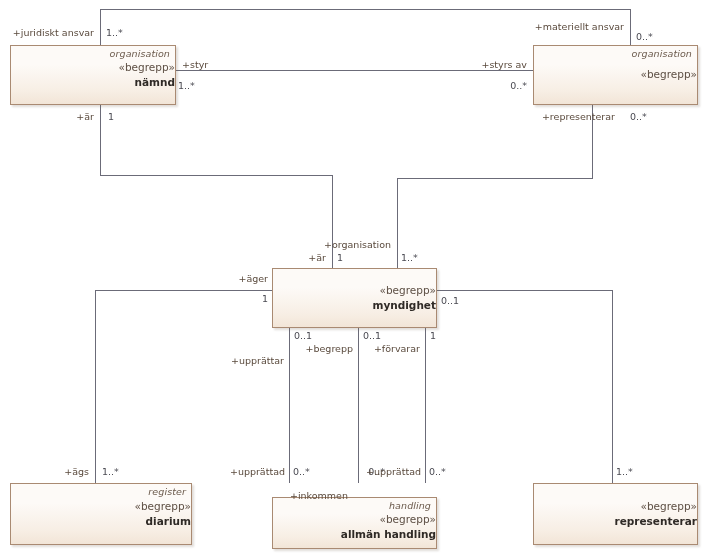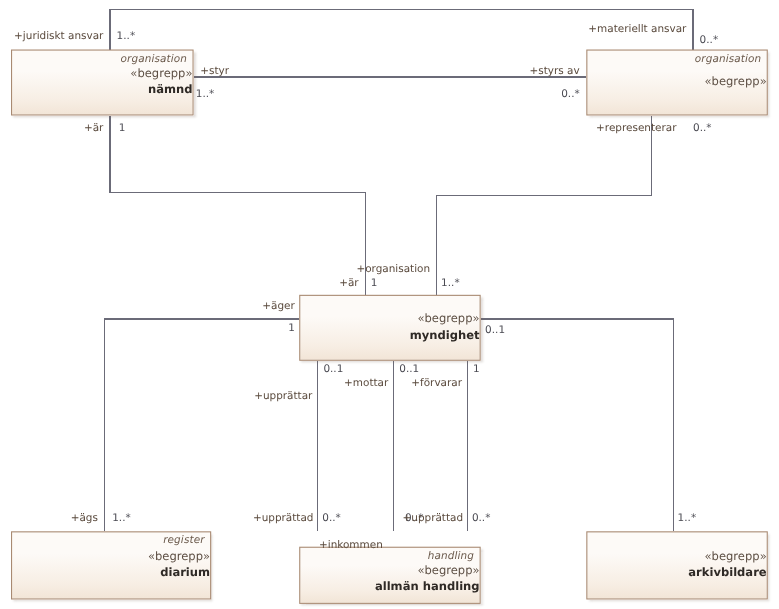"+mottar" div.edge-label { text: +mottar -> +begrepp }
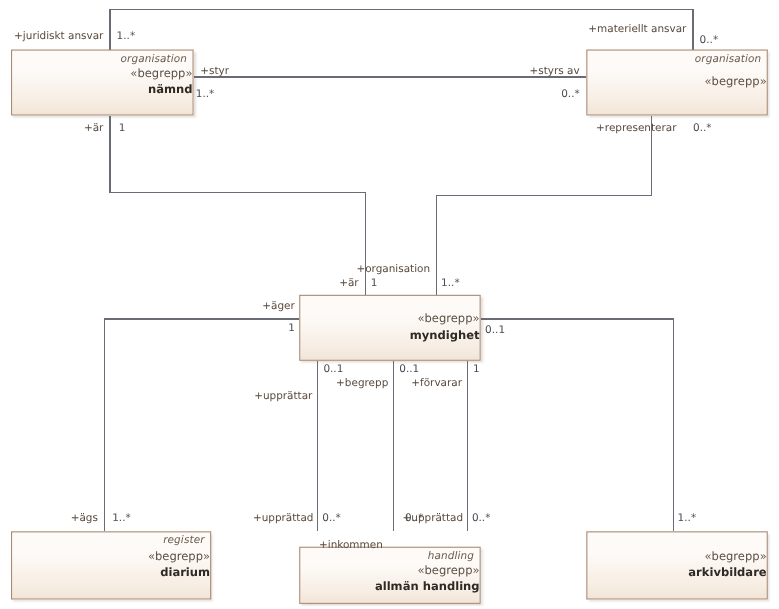"arkivbildare" div.class-name { text: arkivbildare -> representerar }
